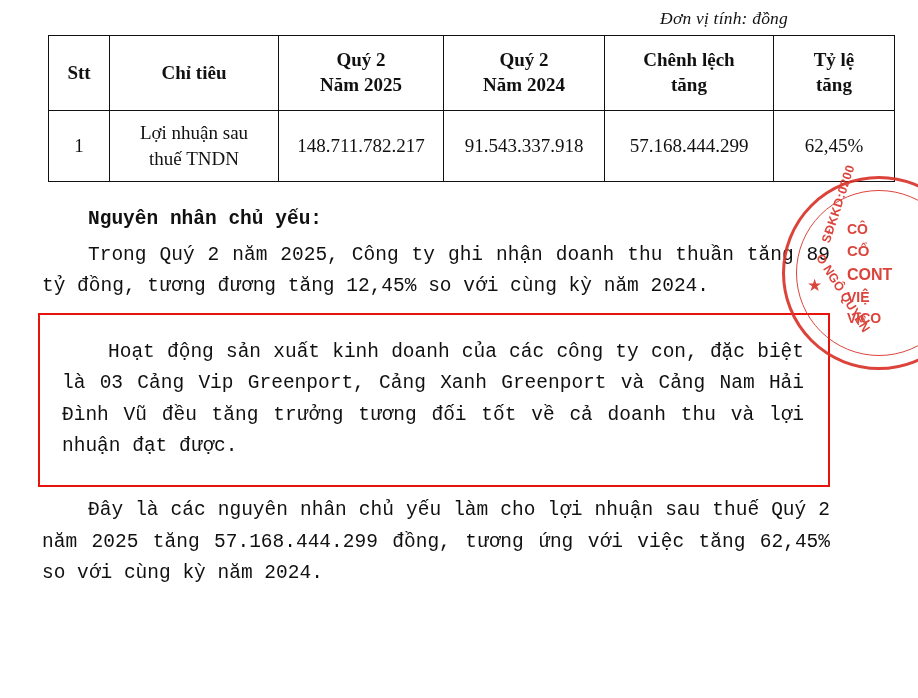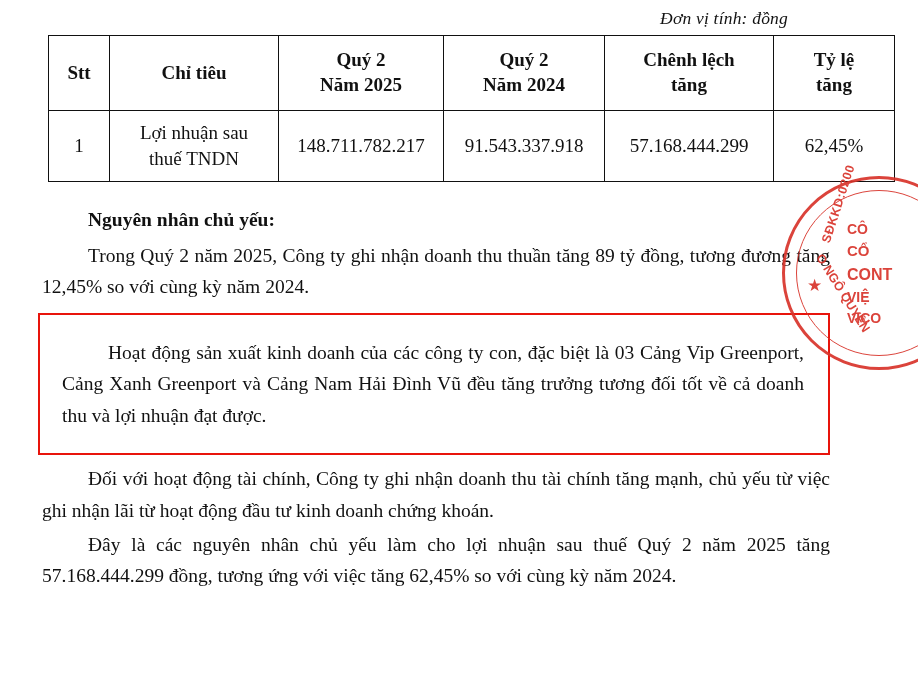"Nguyên nhân chủ yếu:" .body { font-family: none -> Liberation Mono, monospace }
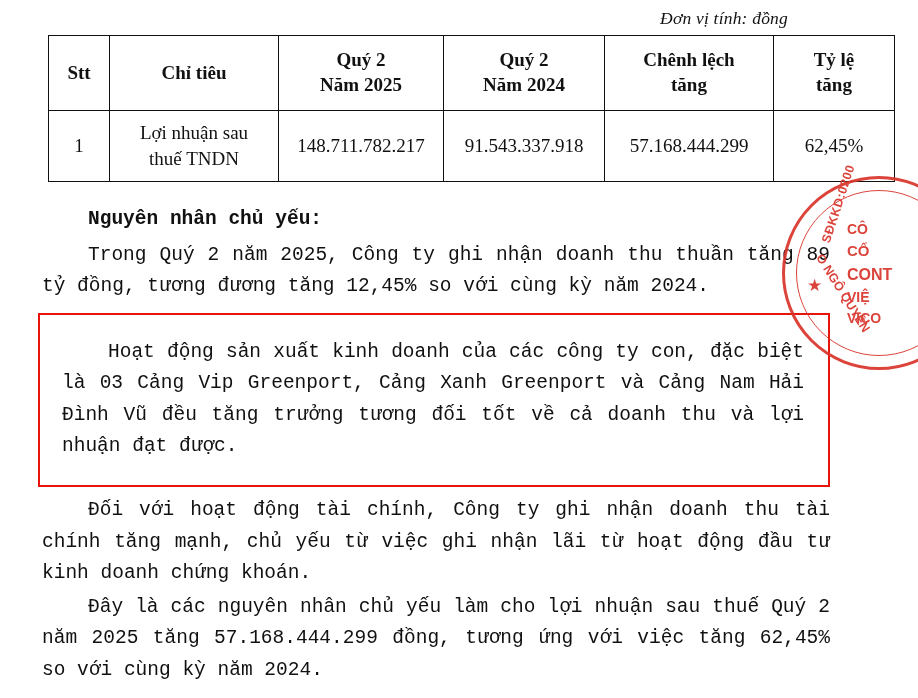"Đối với hoạt động tài" p.para { html: <p>Đối với hoạt động tài chính, Công ty ghi nhận doanh thu tài chính tăng mạnh, chủ yếu từ việc ghi nhận lãi từ hoạt động đầu tư kinh doanh chứng khoán.</p> -> none }
